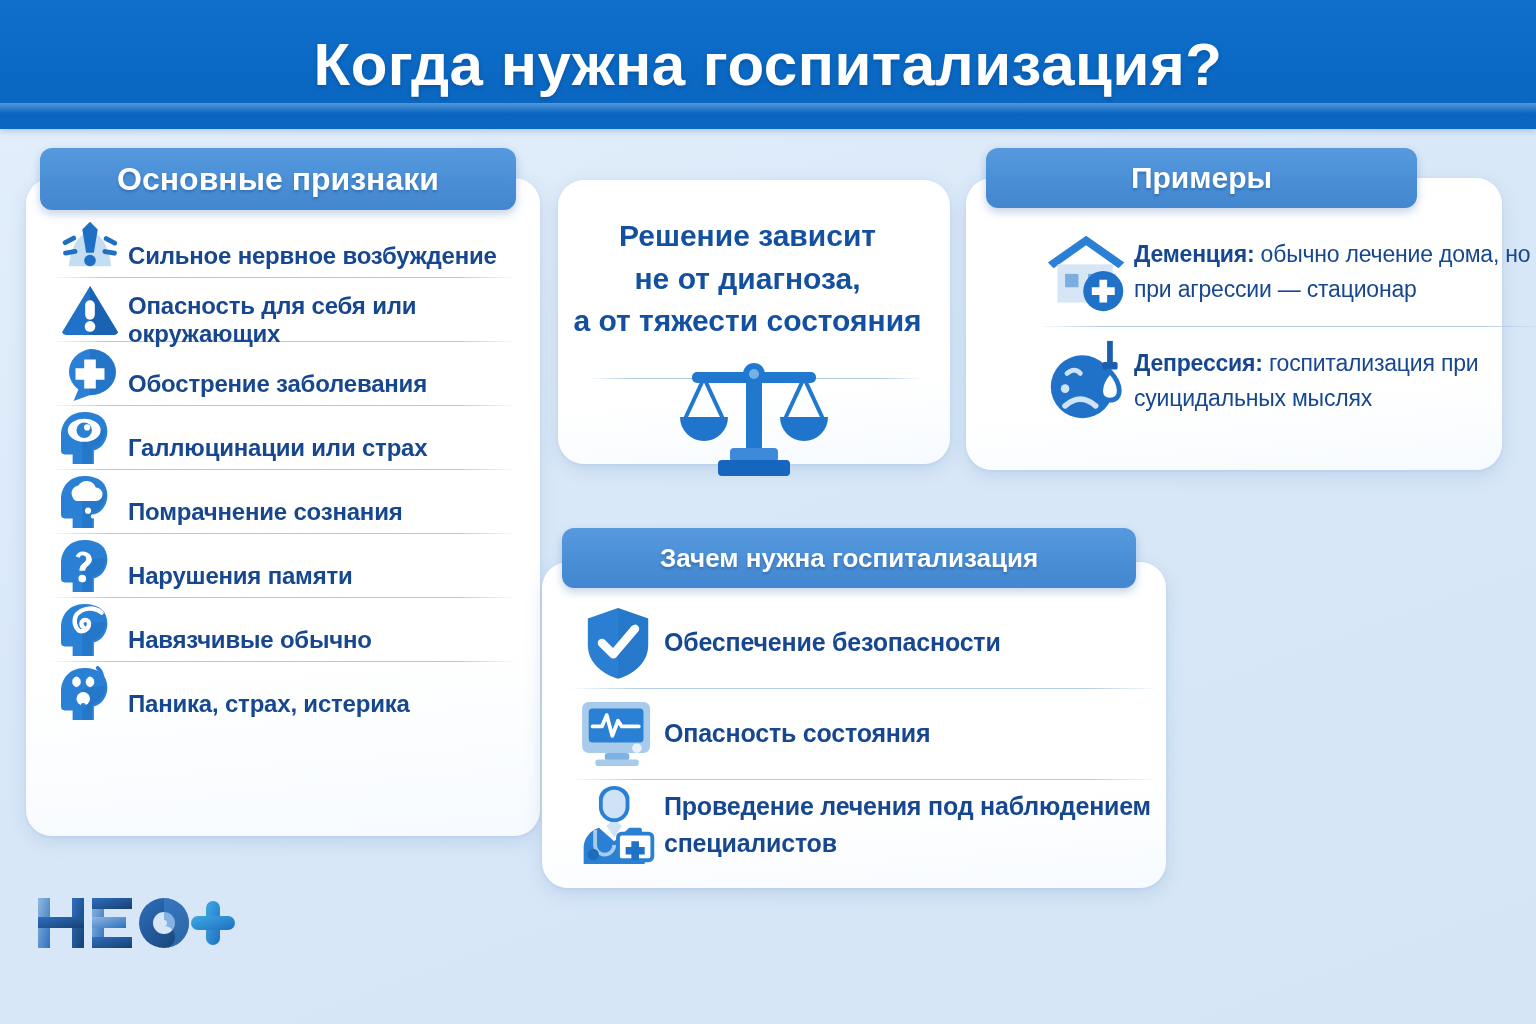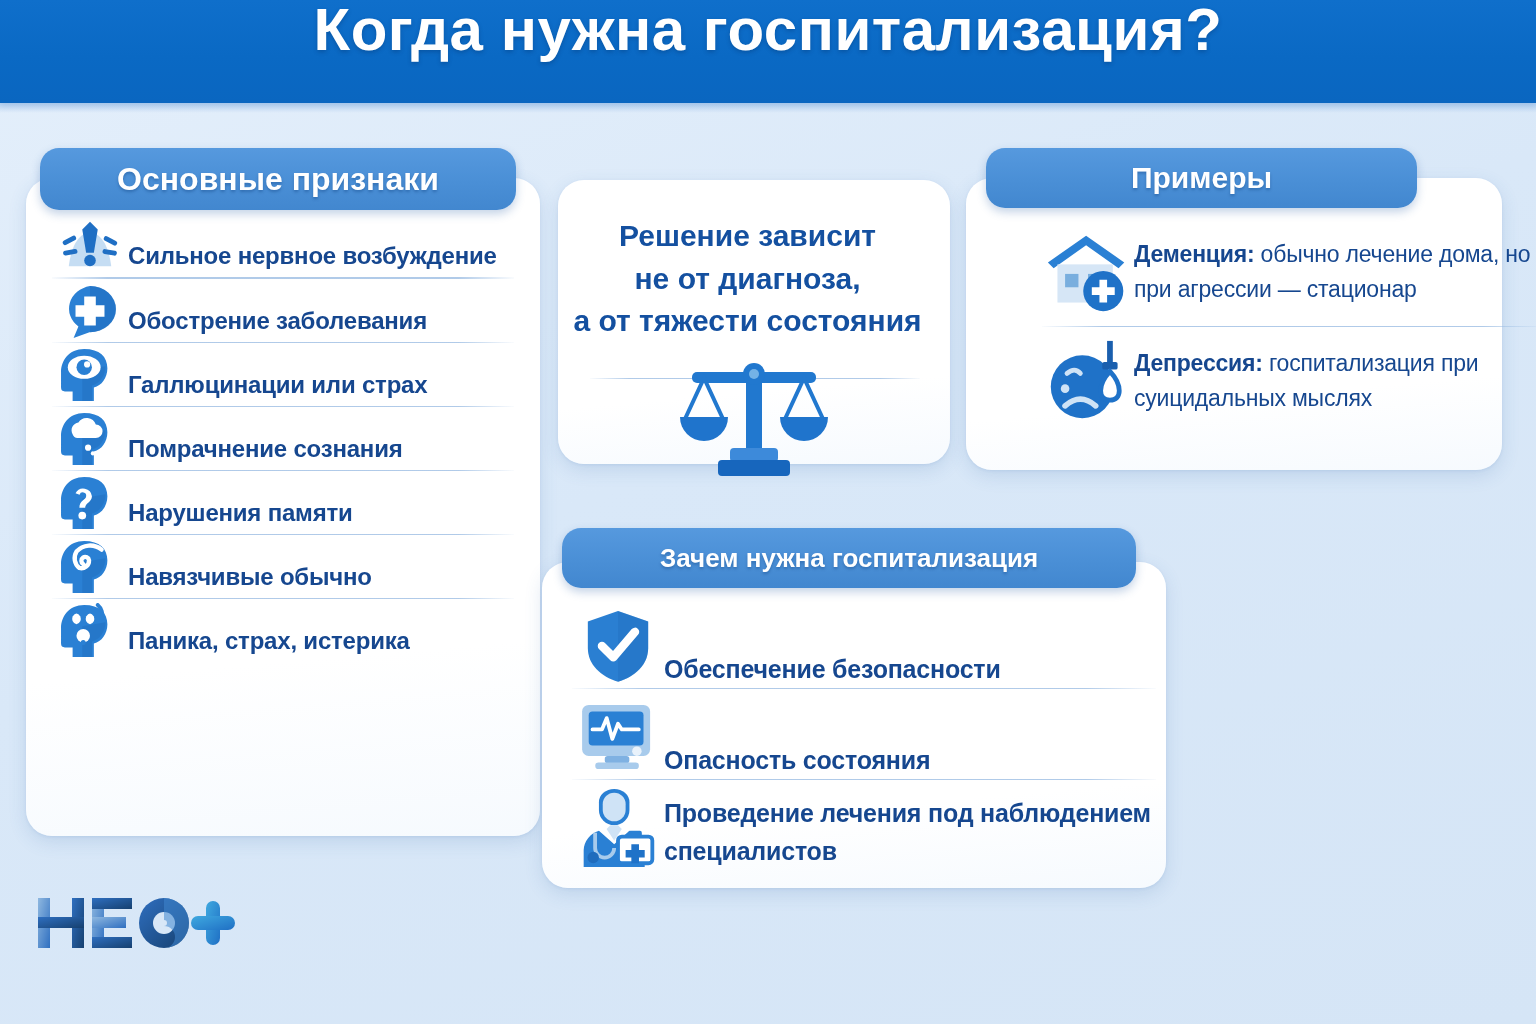"Когда нужна госпитализация?" .topbar { align-items: flex-start -> center; height: 103px -> 129px }
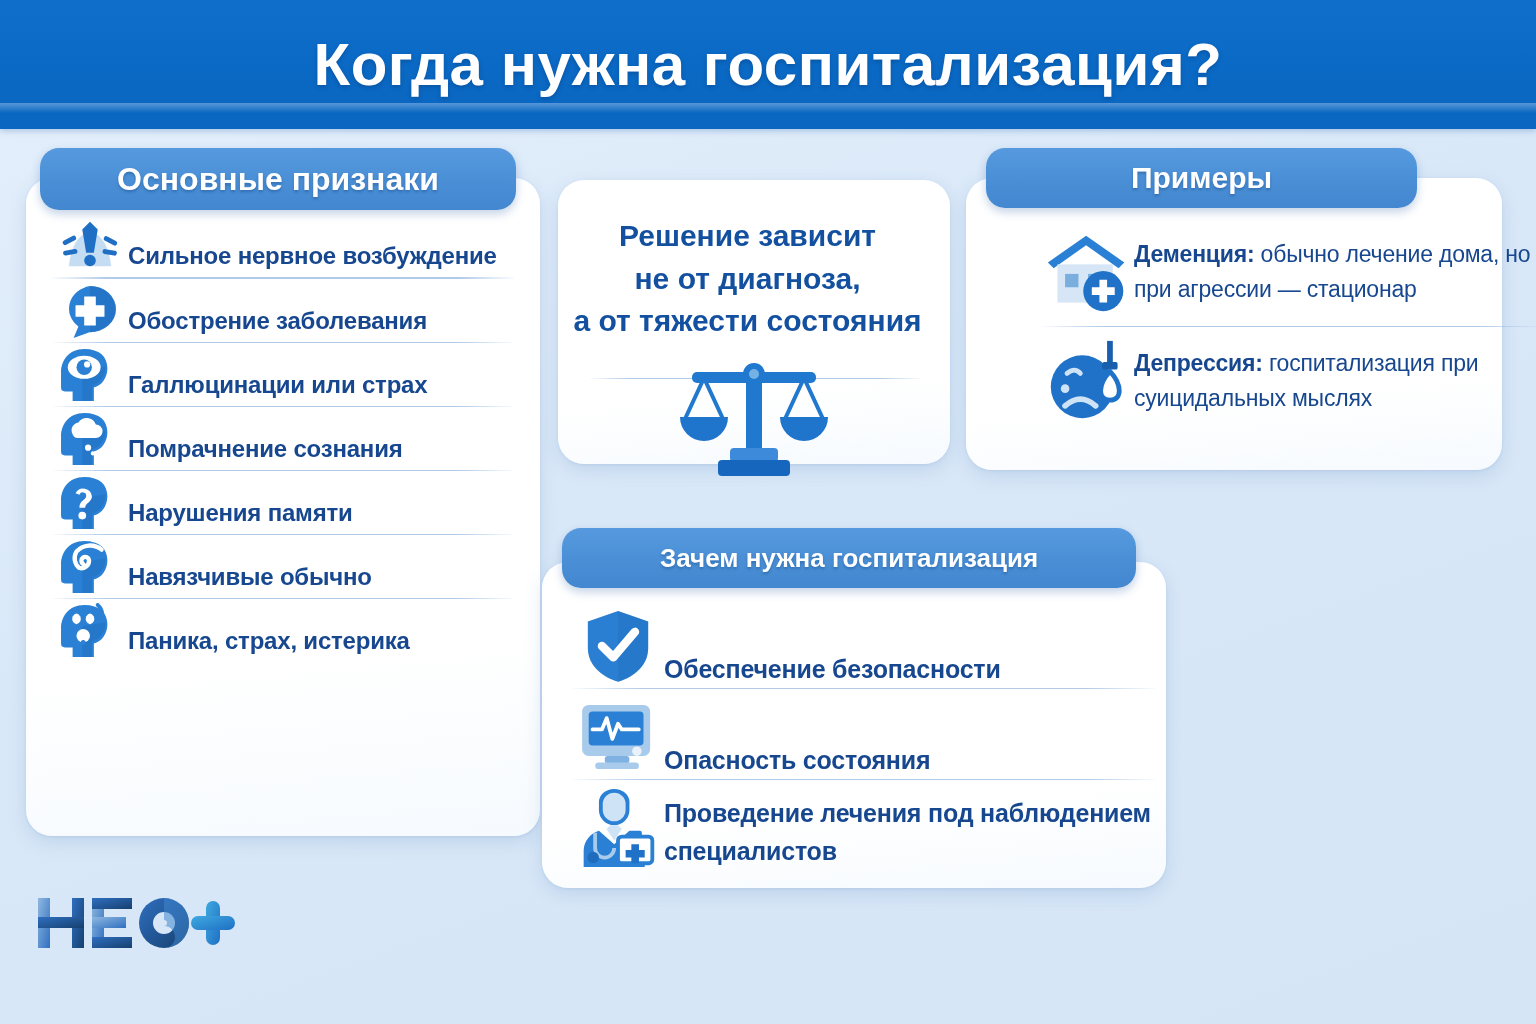"Основные признаки" .tab { border-radius: 19px -> 12px }
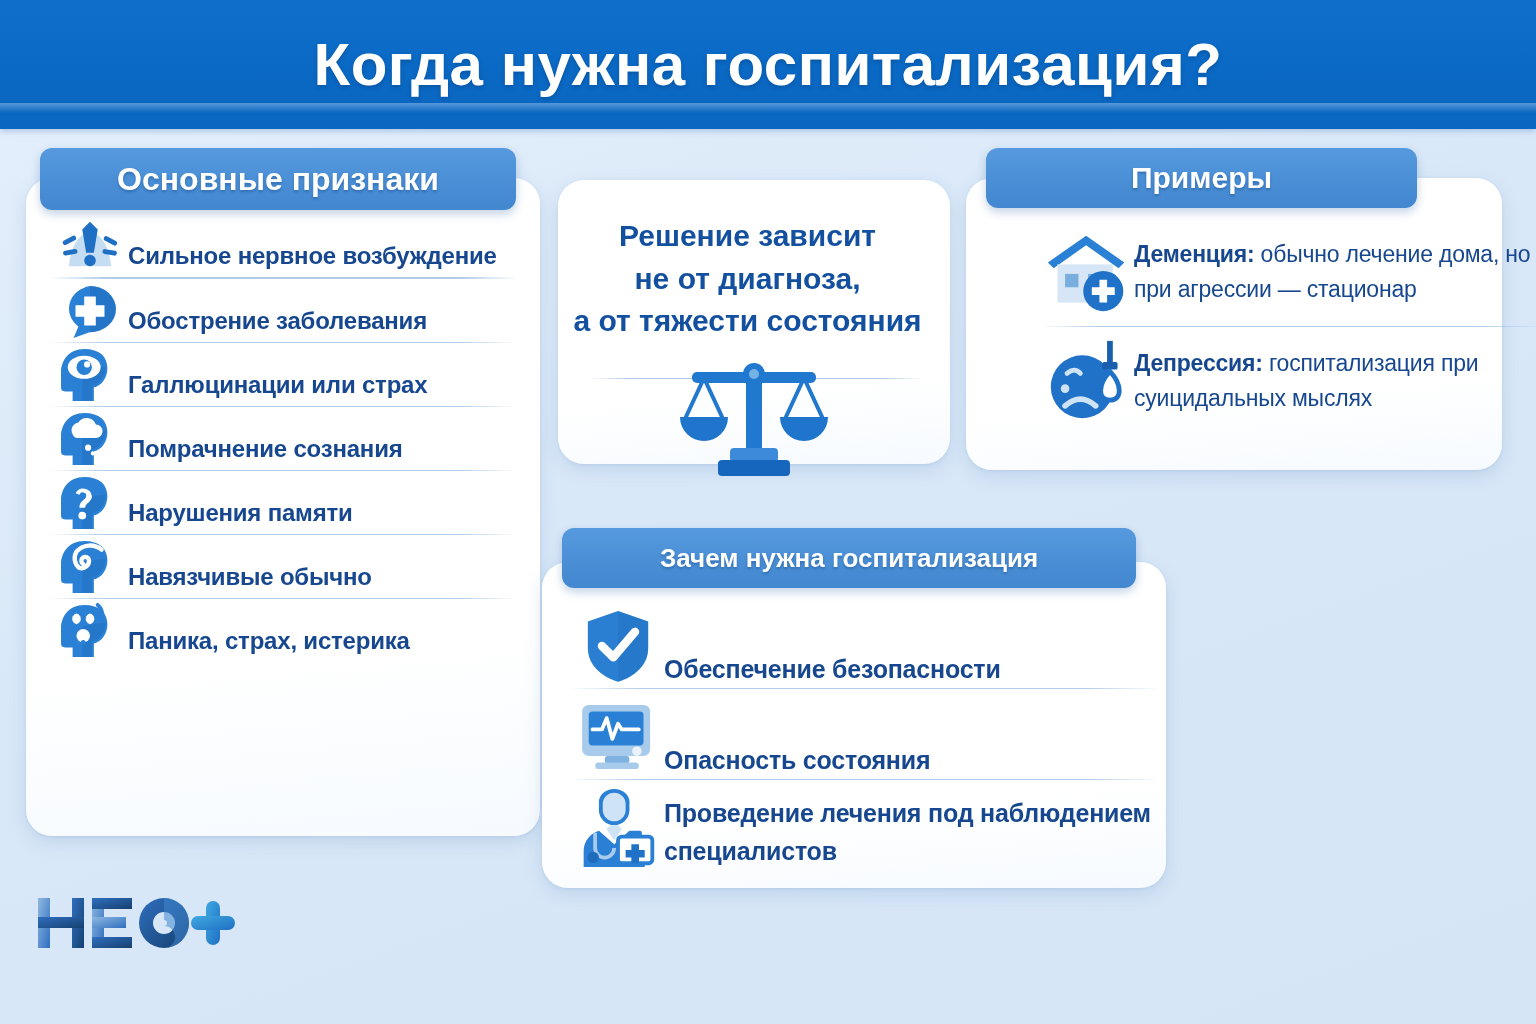"Опасность для себя или окружающих" div.row { html: none -> <div> <div> <svg> <path></path> <path></path> <rect></rect> <circle></circle> </svg> </div> <div>Опасность для себя или окружающих</div> </div> }
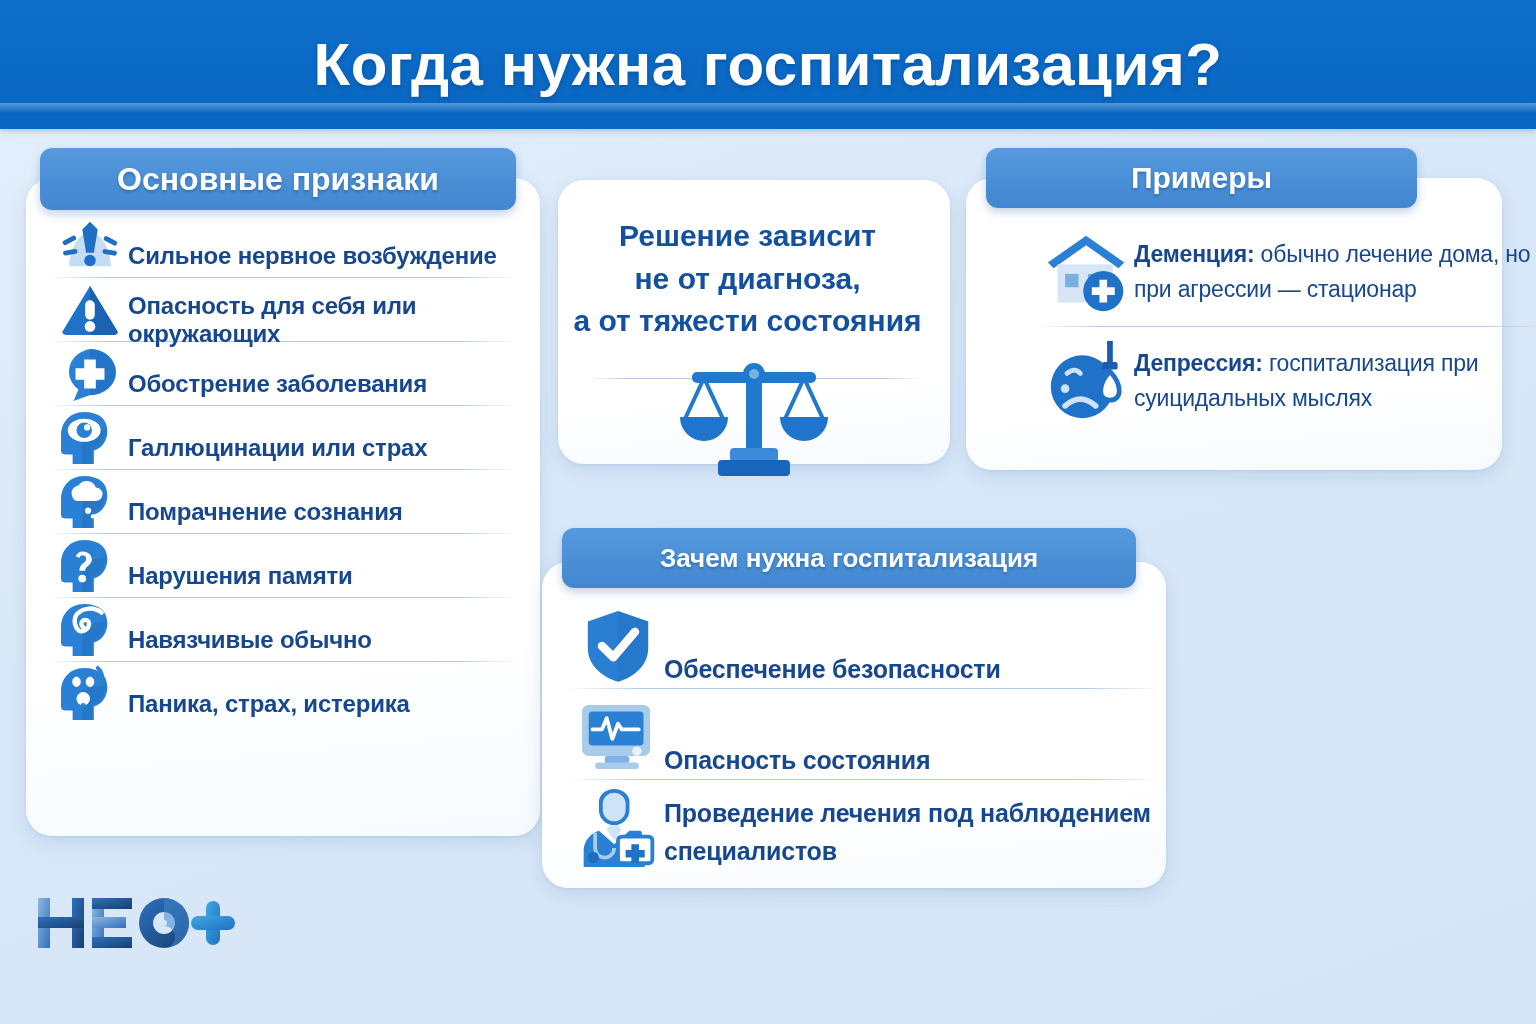"Обеспечение безопасности" #bot-rows .row { align-items: flex-end -> none }
